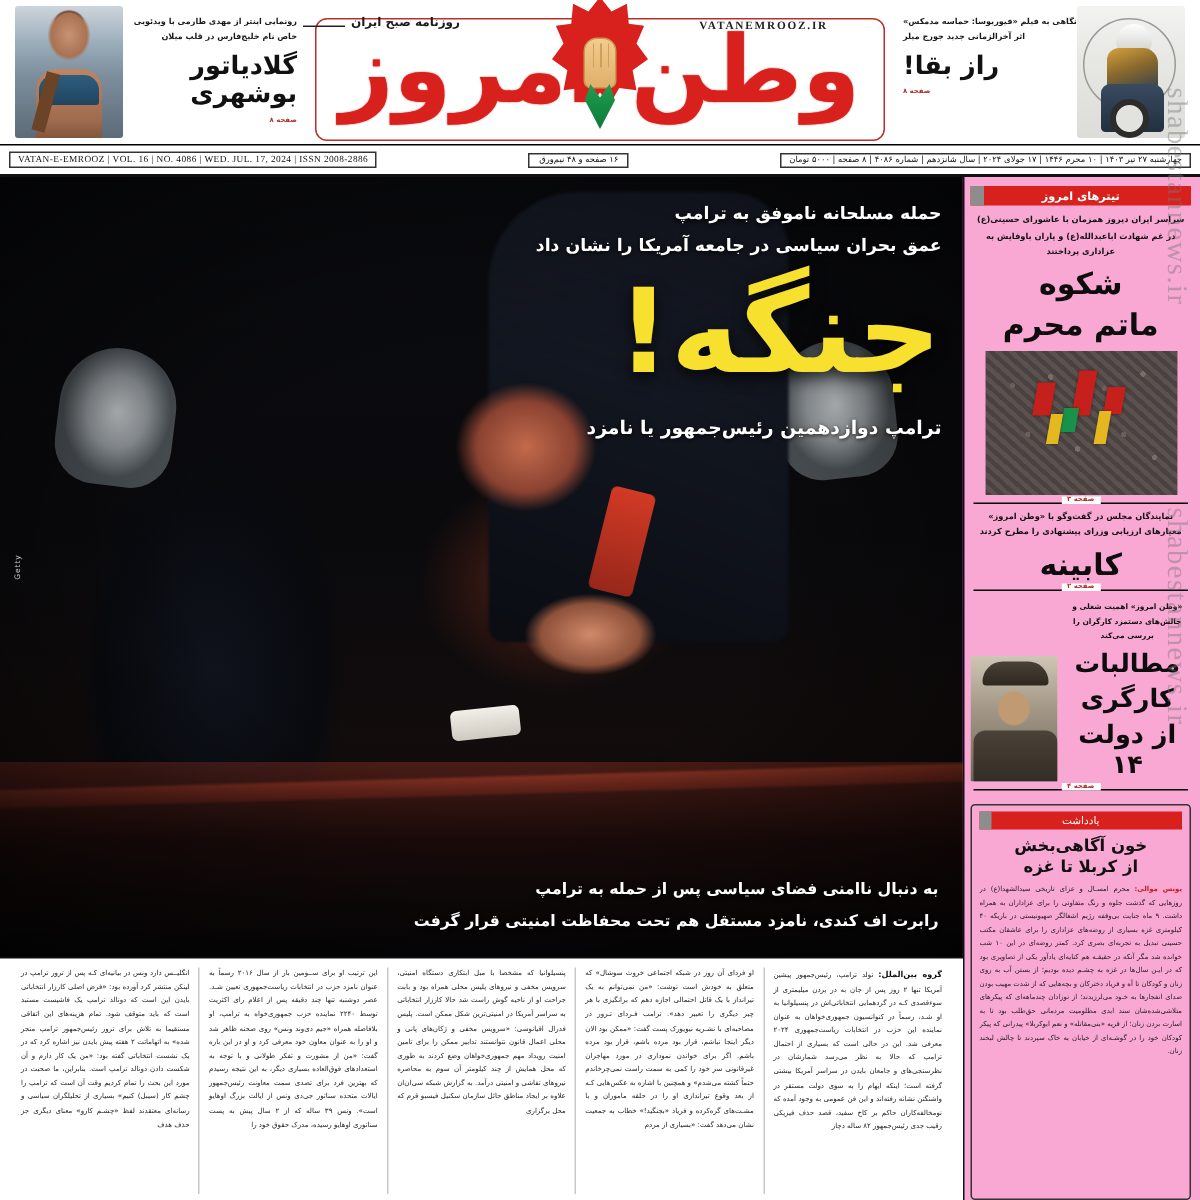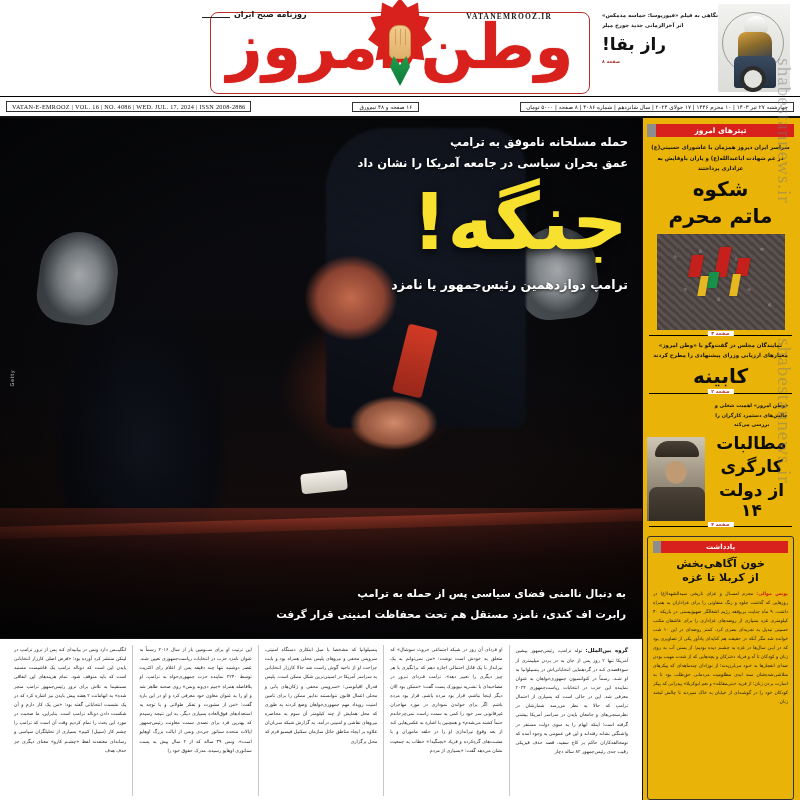"گلادیاتور بوشهری" div.promo { html: none -> <div> <div> <div> <div></div> <div></div> <div></div> </div> </div> <div> <div>رونمایی اینتر از مهدی طارمی با ویدئویی خاص نام خلیج‌فارس در قلب میلان</div> <div>گلادیاتور بوشهری</div> <div>صفحه ۸</div> </div> </div> }
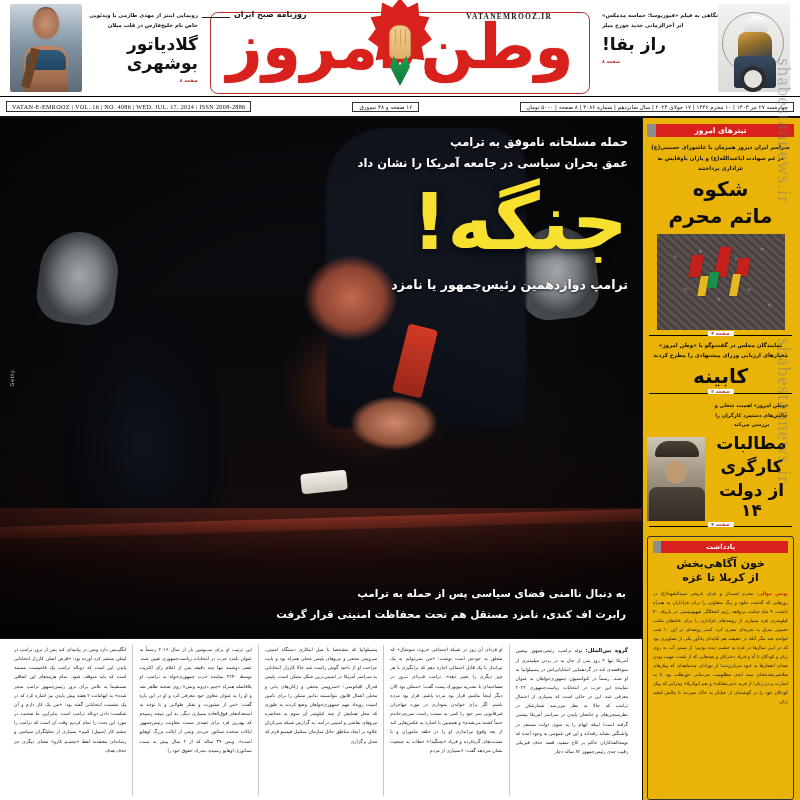"تیترهای امروز" .sidebar { background: #eab308 -> #f9a8d4 }
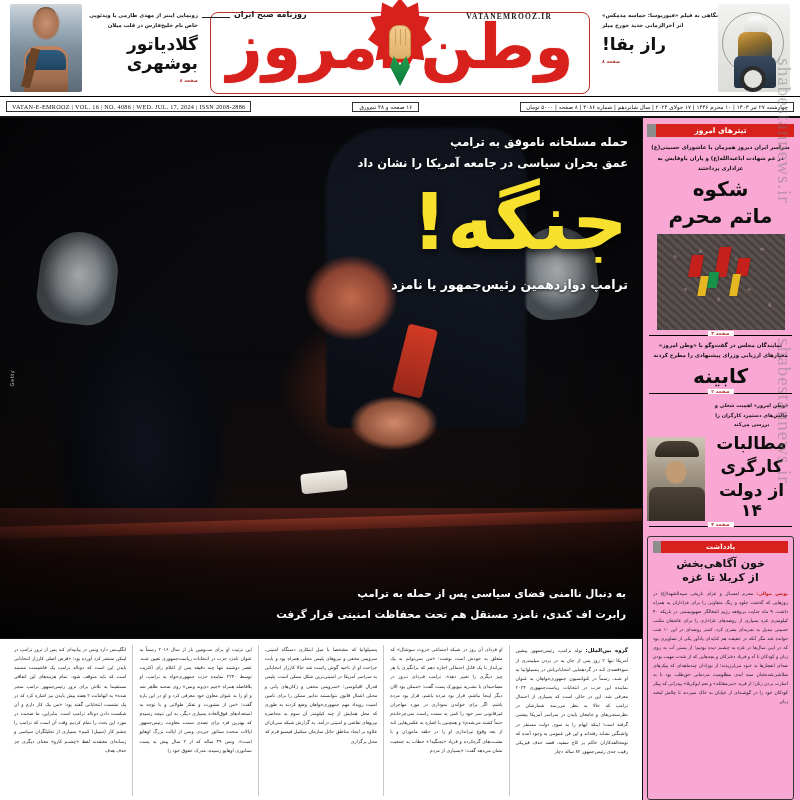"یادداشت" .note-banner .lbl { font-weight: 700 -> 400 }
